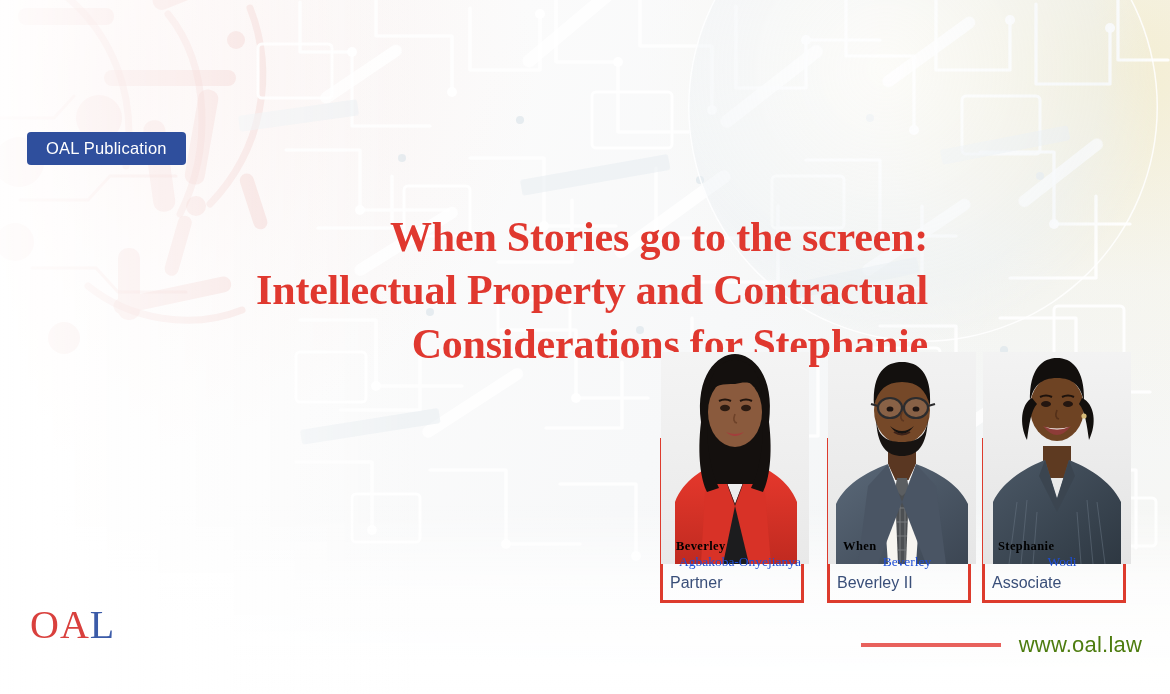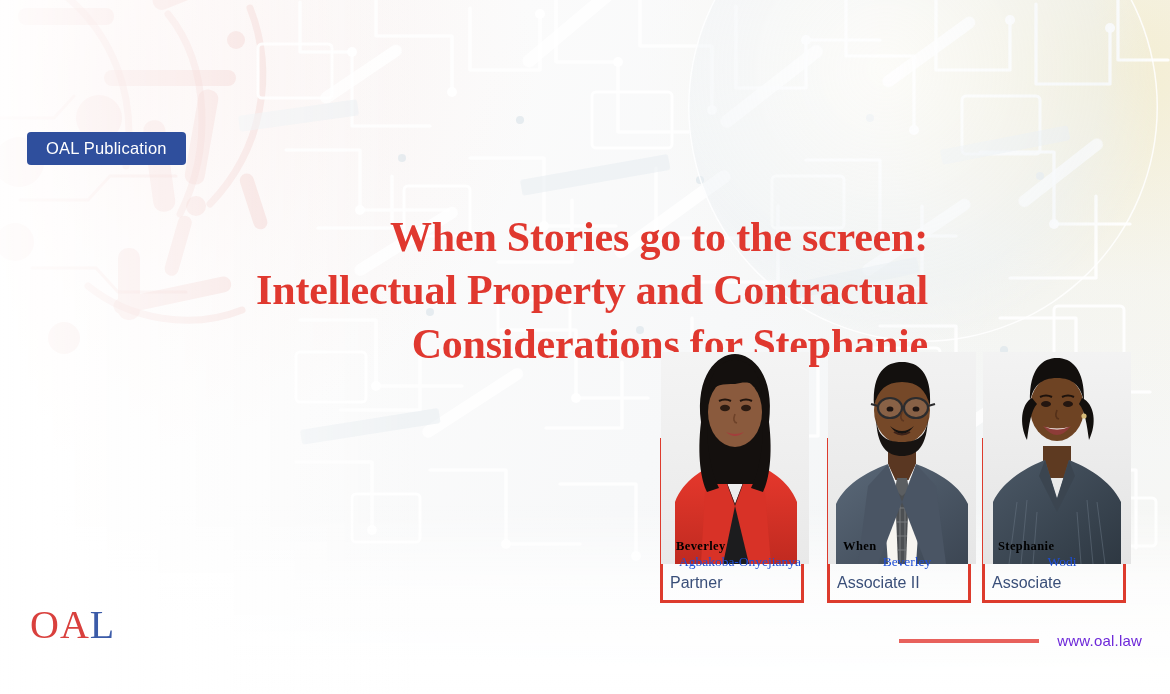"Associate II" div.role { text: Associate -> Beverley }
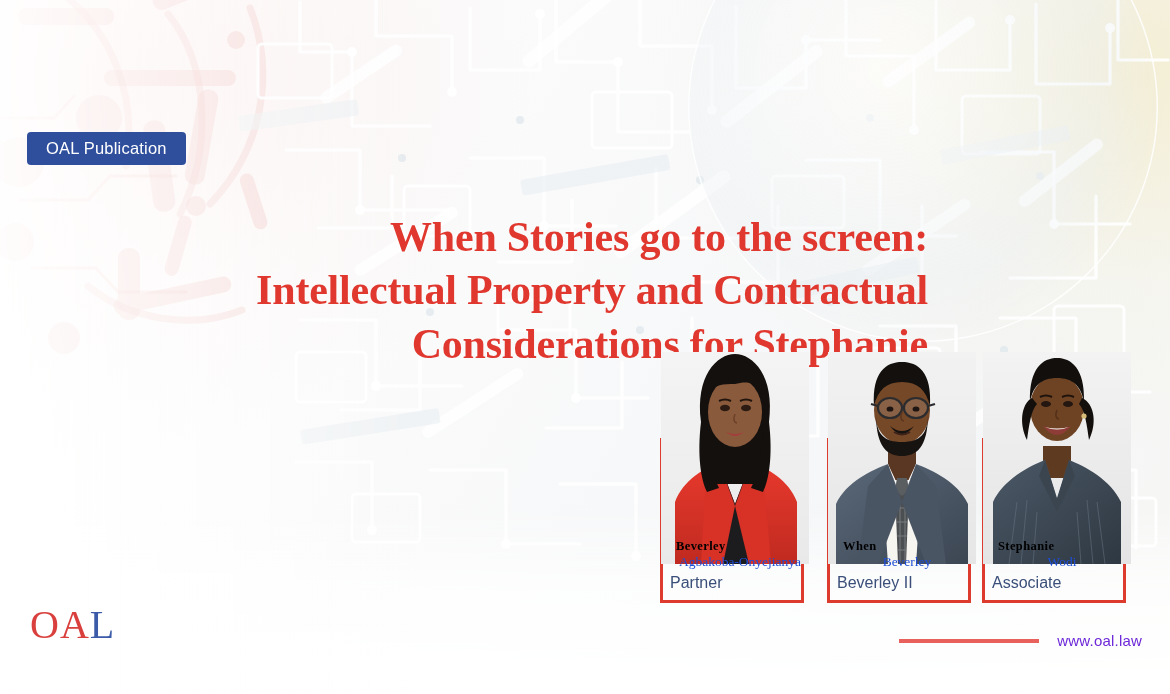"www.oal.law" .url-text { color: #6d28d9 -> #4d7c0f; font-size: 15px -> 22px }
